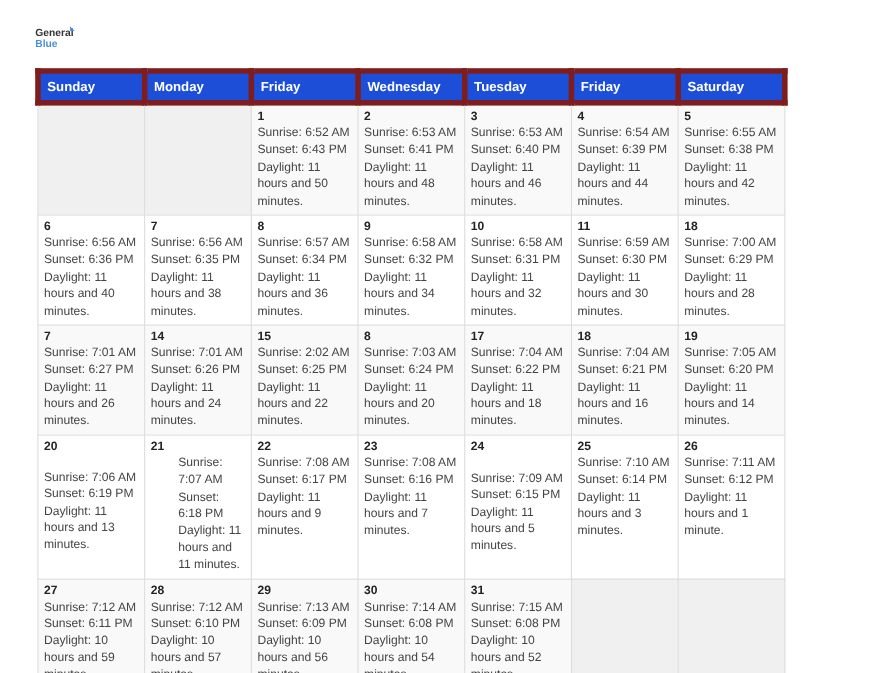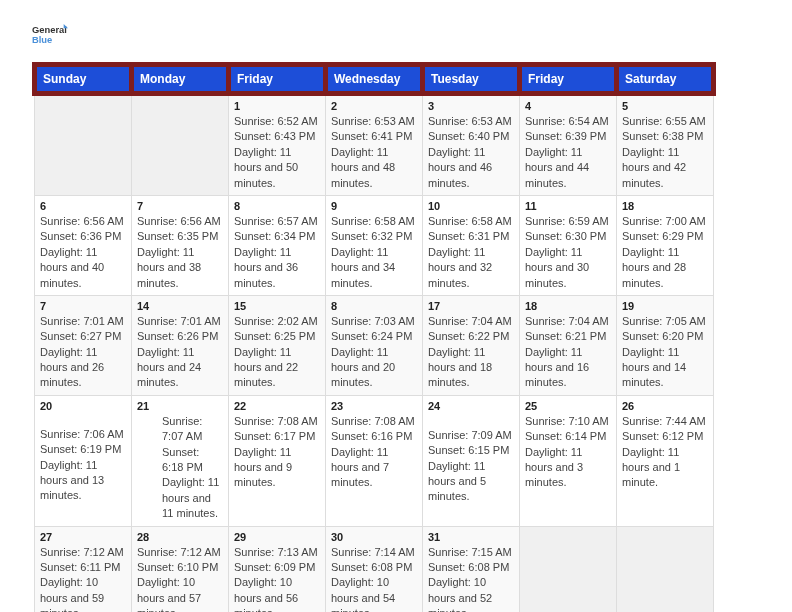"Sunrise: 7:44 AM" div.day-info { text: 7:44 -> 7:11 }
